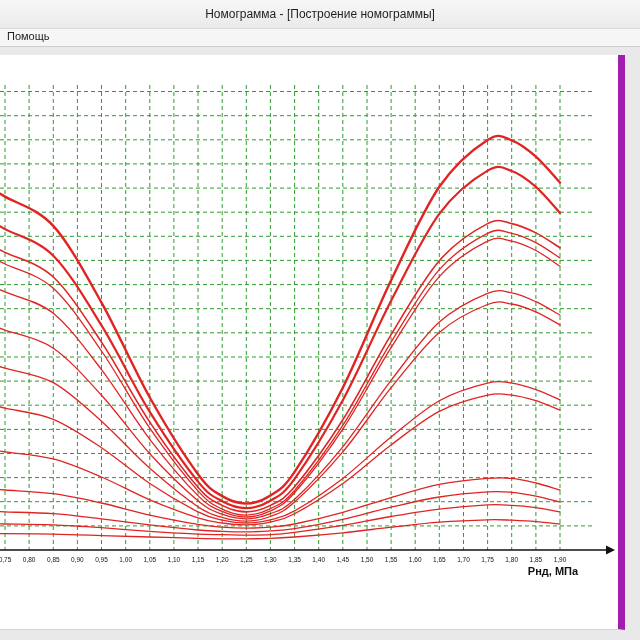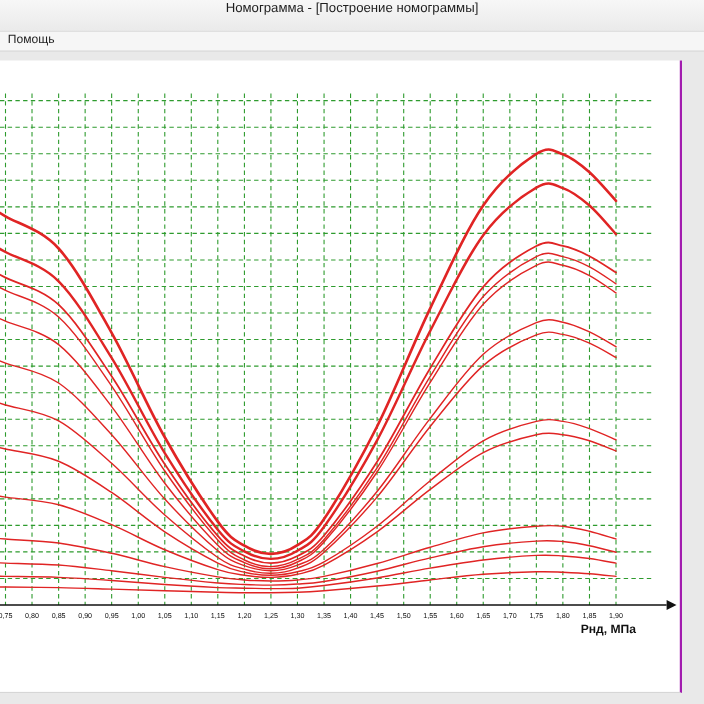"Номограмма - [Построение номограммы]" .titlebar { align-items: none -> center }
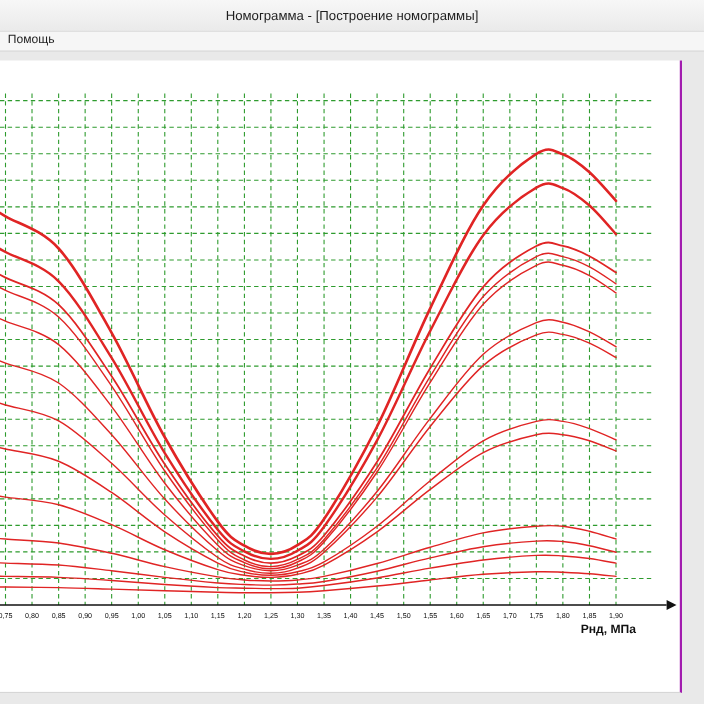"Рнд, МПа" .panel { border-right: 2px solid #a21caf -> 7px solid #a21caf }
